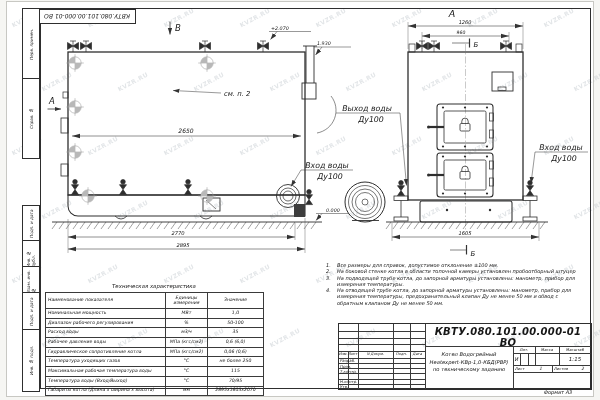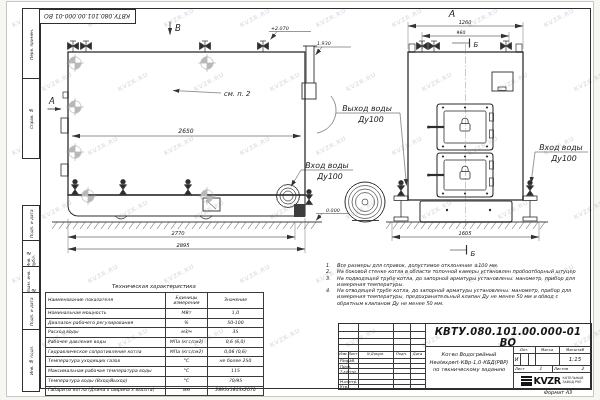"KVZR" div.logo { html: <div> <span></span> <span>KVZR</span> <span> <span>КОТЕЛЬНЫЙ</span><br> <span>ЗАВОД РЭП</span> </span> </div> -> none }
